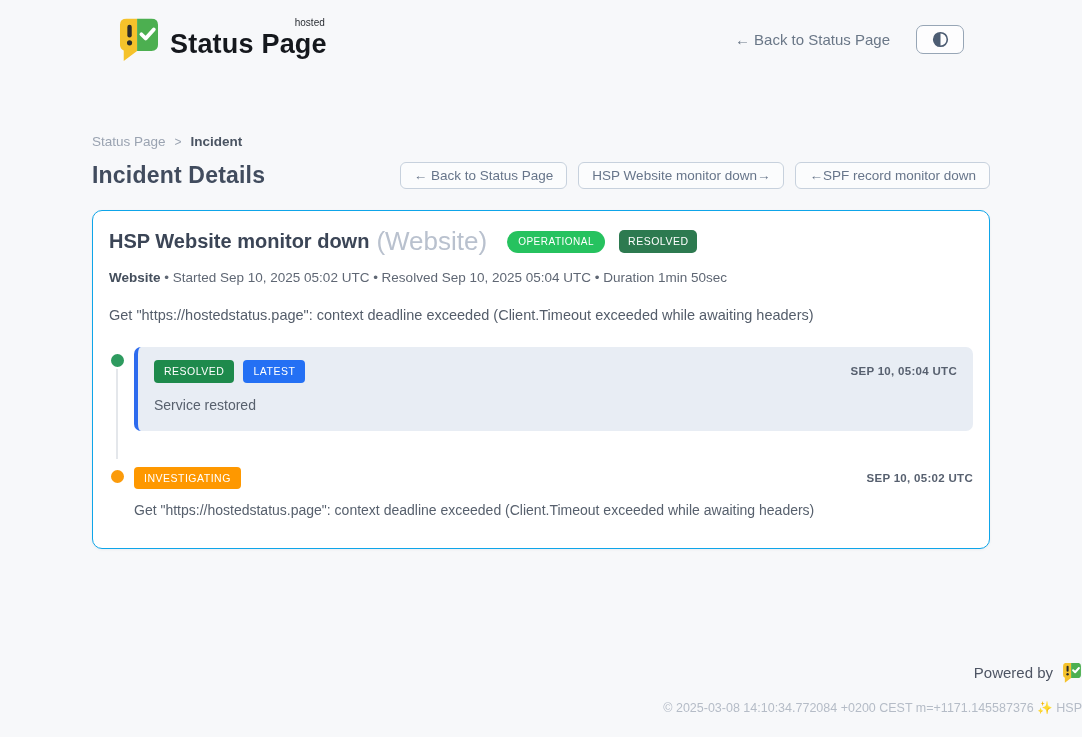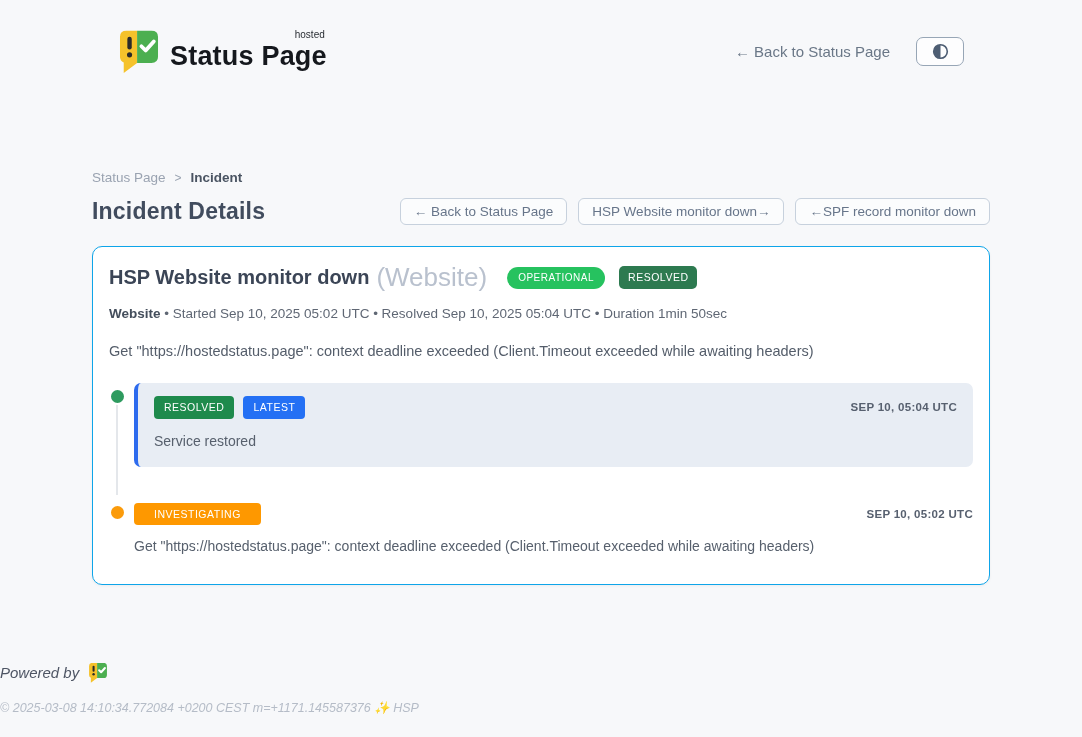"hosted" .container { margin: 16px auto -> 4px auto }
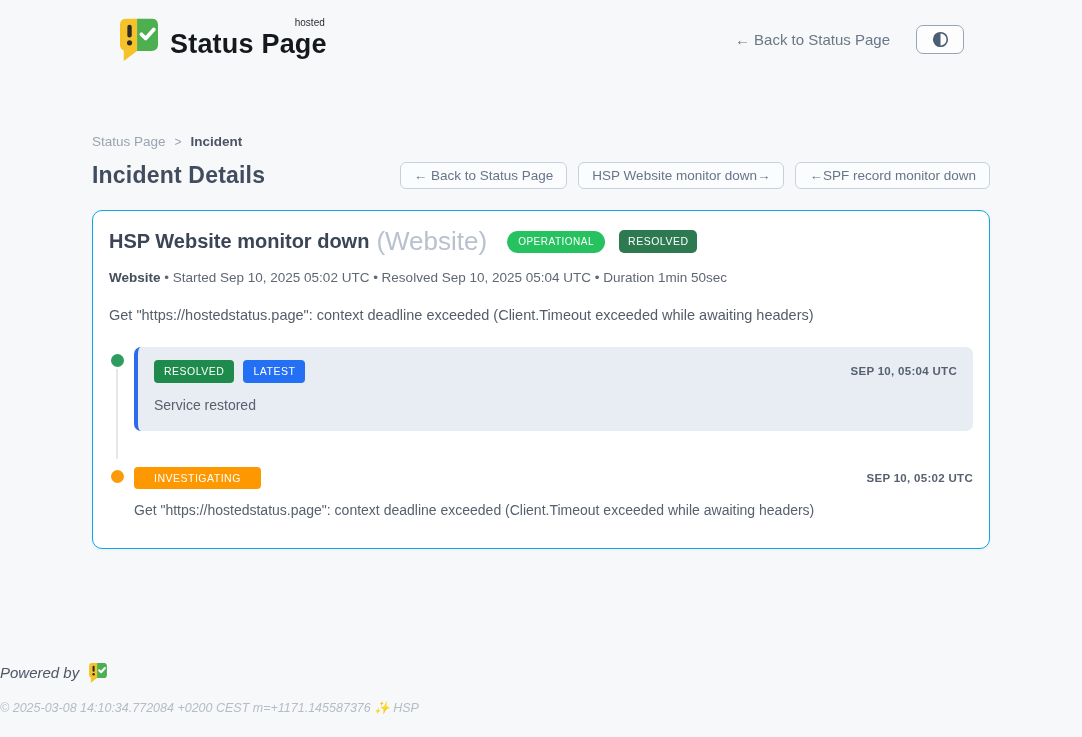"INVESTIGATING" .badge-investigating { padding: 6px 20px -> 6px 10px }
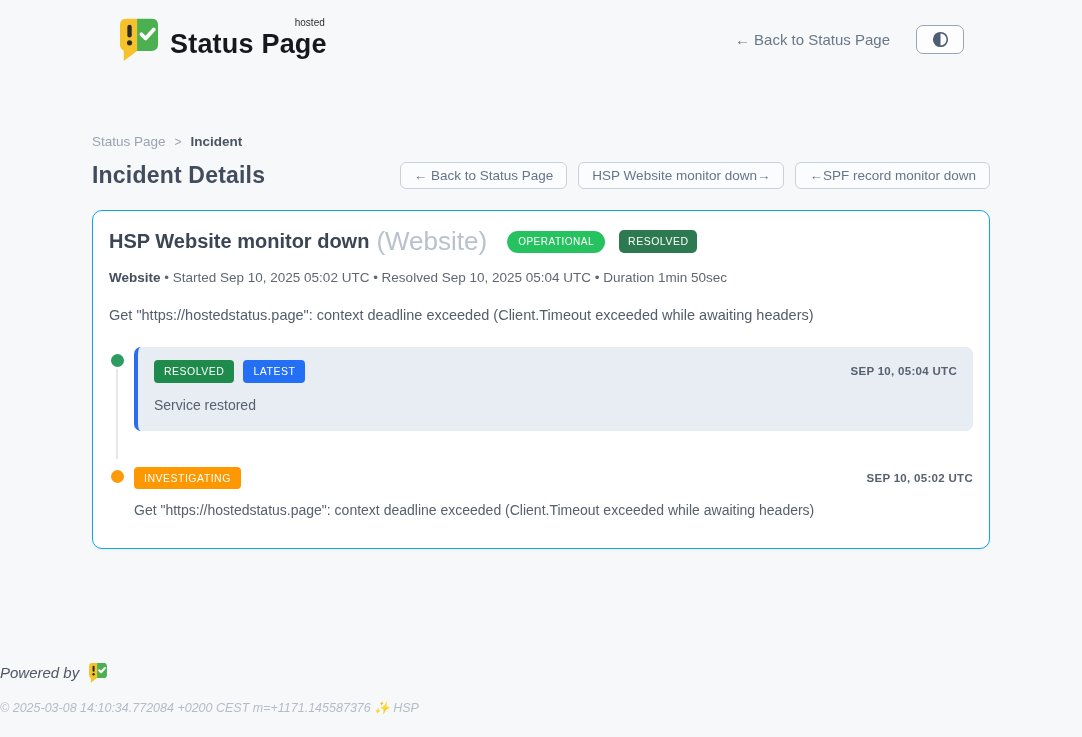"Powered by" .footer { font-style: italic -> none; text-align: left -> right }
